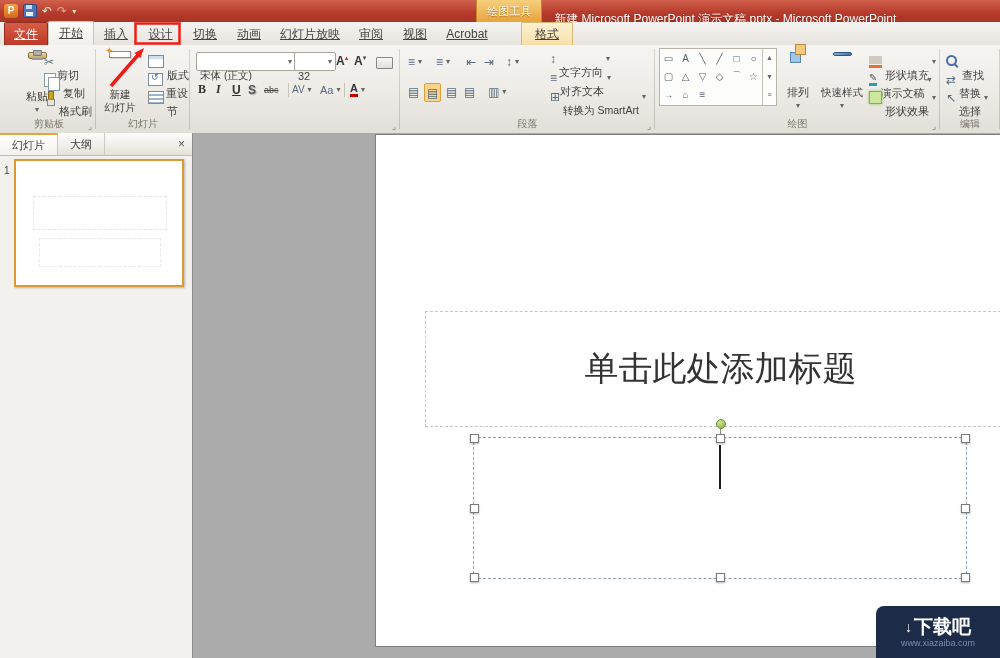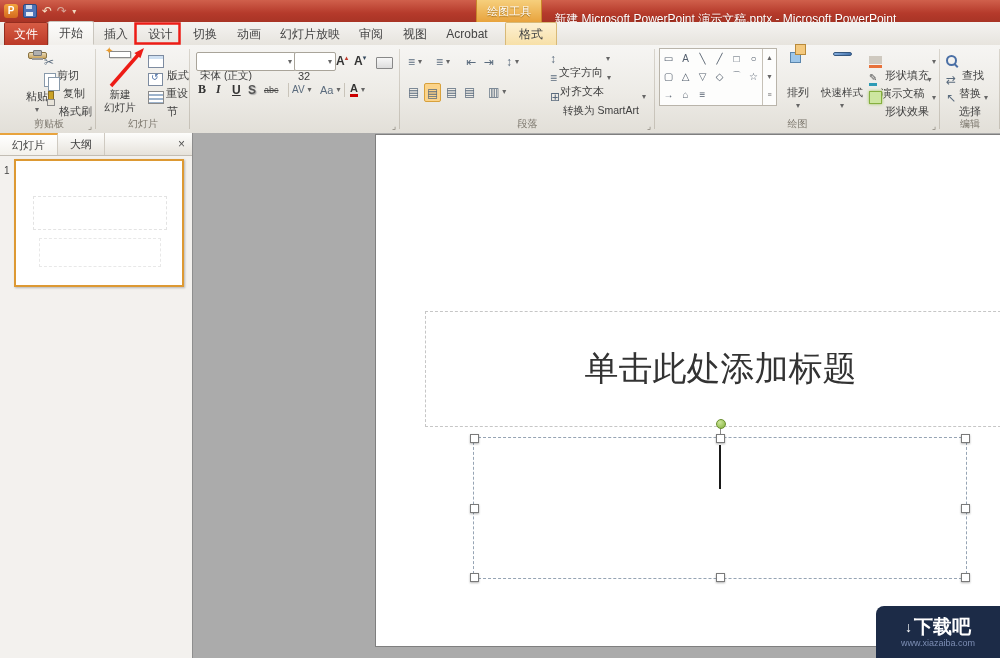"文件" .tab { text-decoration: none -> underline }
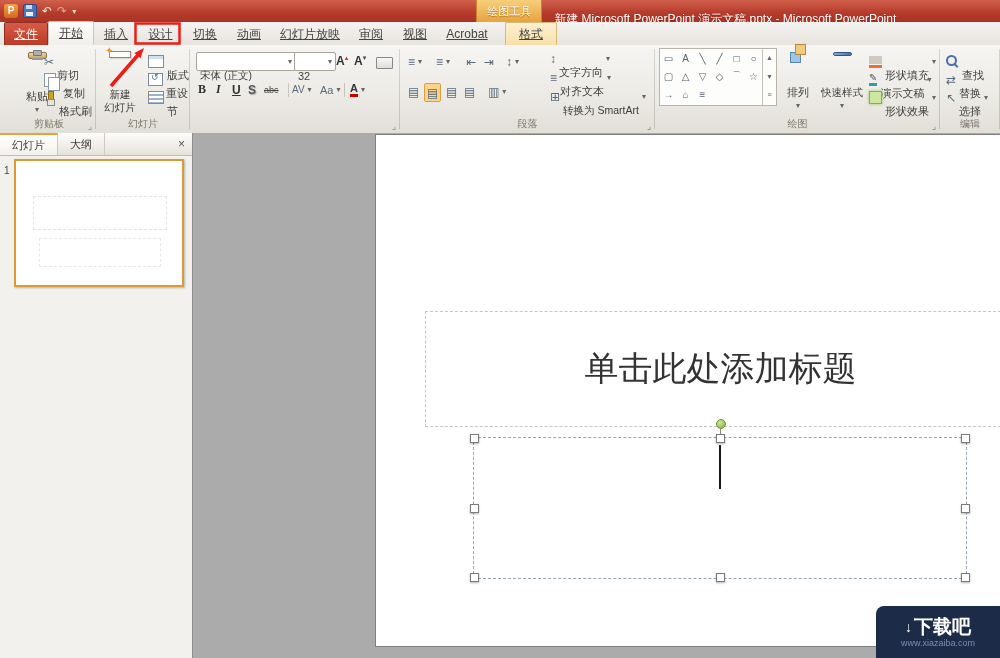"格式" div.tab { margin-left: 8px -> 24px }
